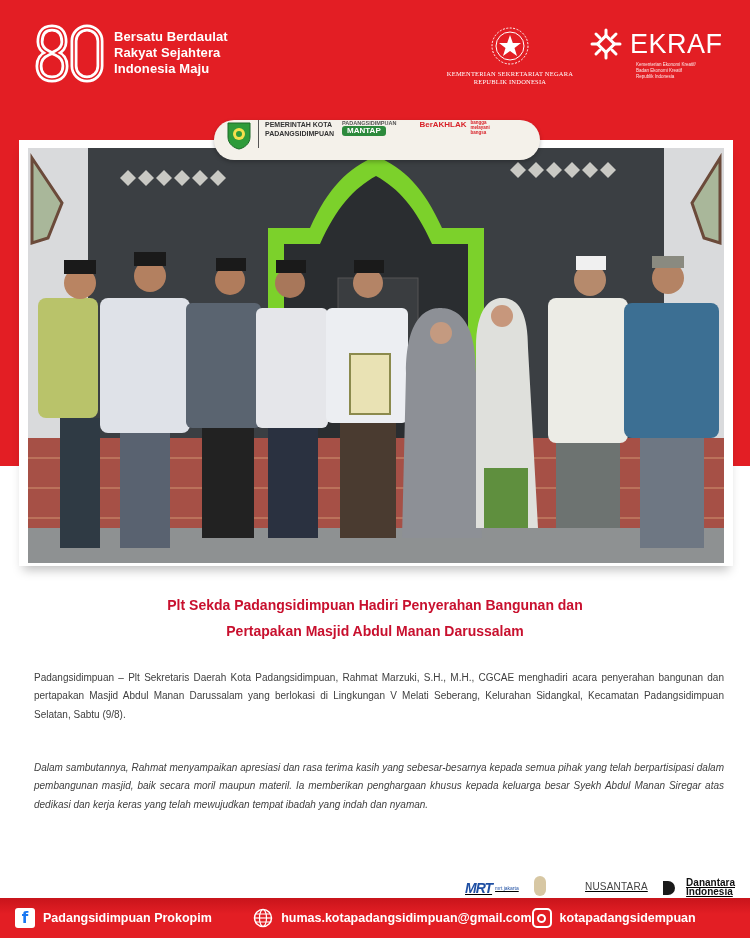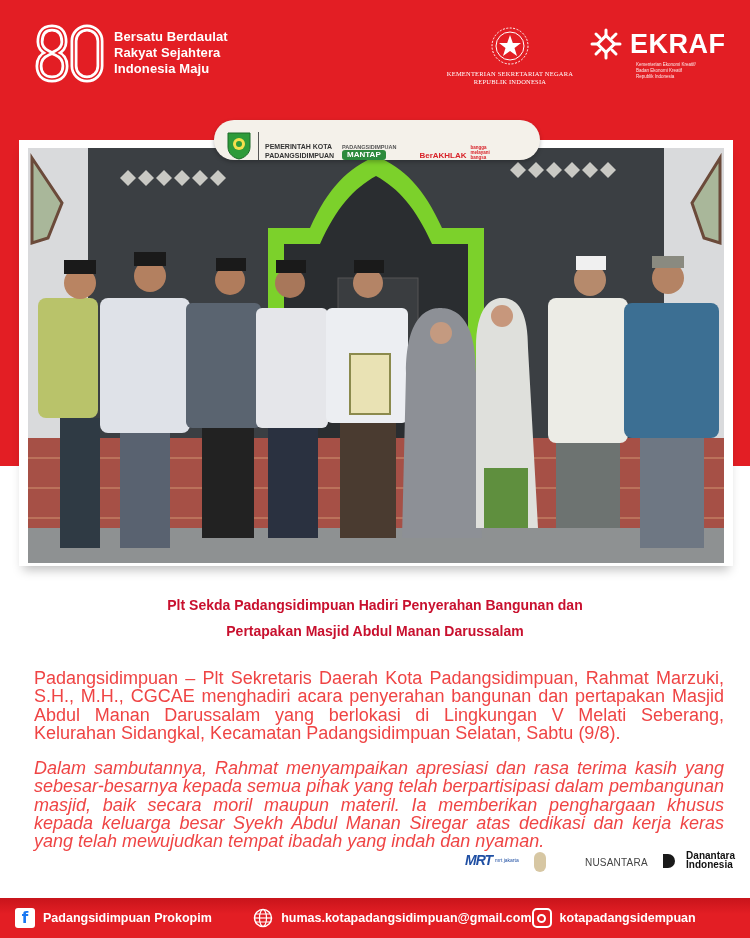"EKRAF" .ekraf .word { font-weight: bold -> normal }
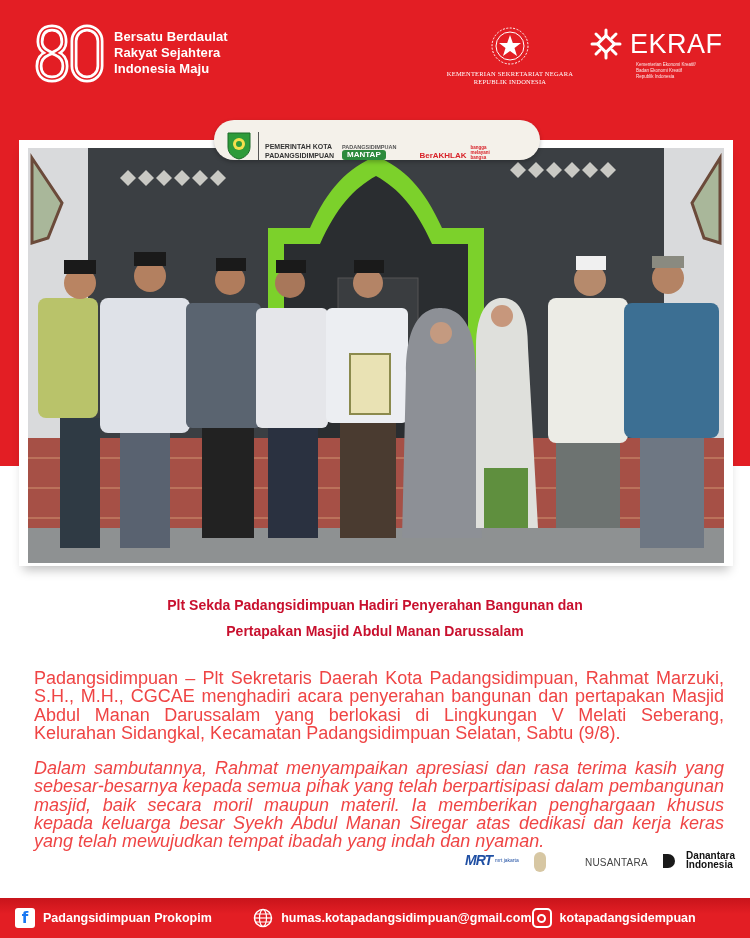"MANTAP" .pill { align-items: flex-end -> flex-start }
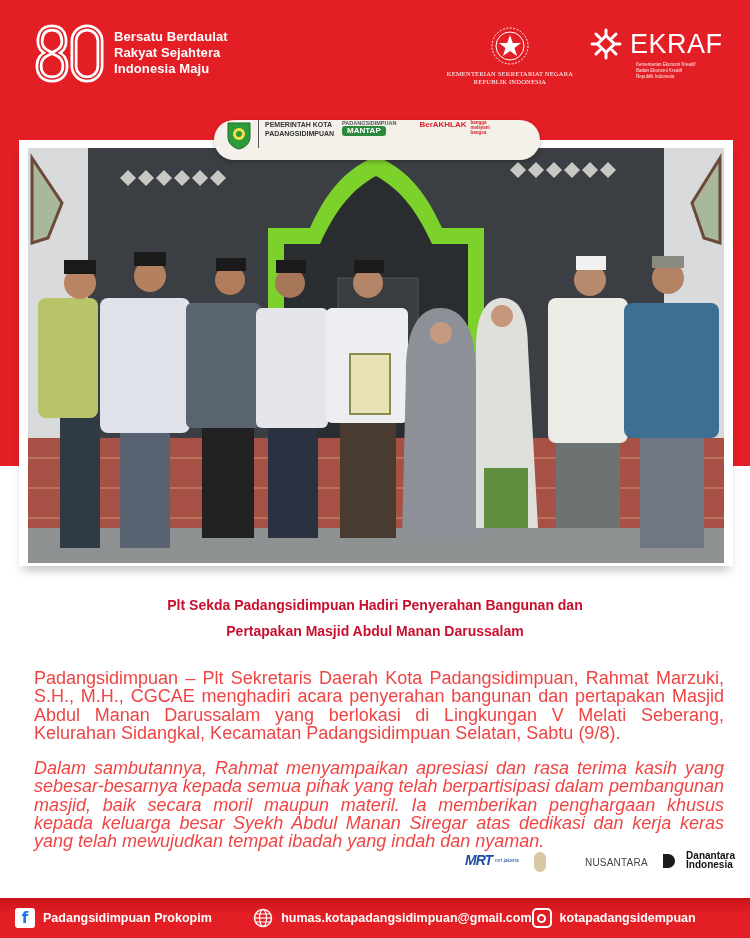"Padangsidimpuan – Plt Sekretaris Daerah" .para { color: #ef4444 -> #404040; font-size: 18px -> 10px }
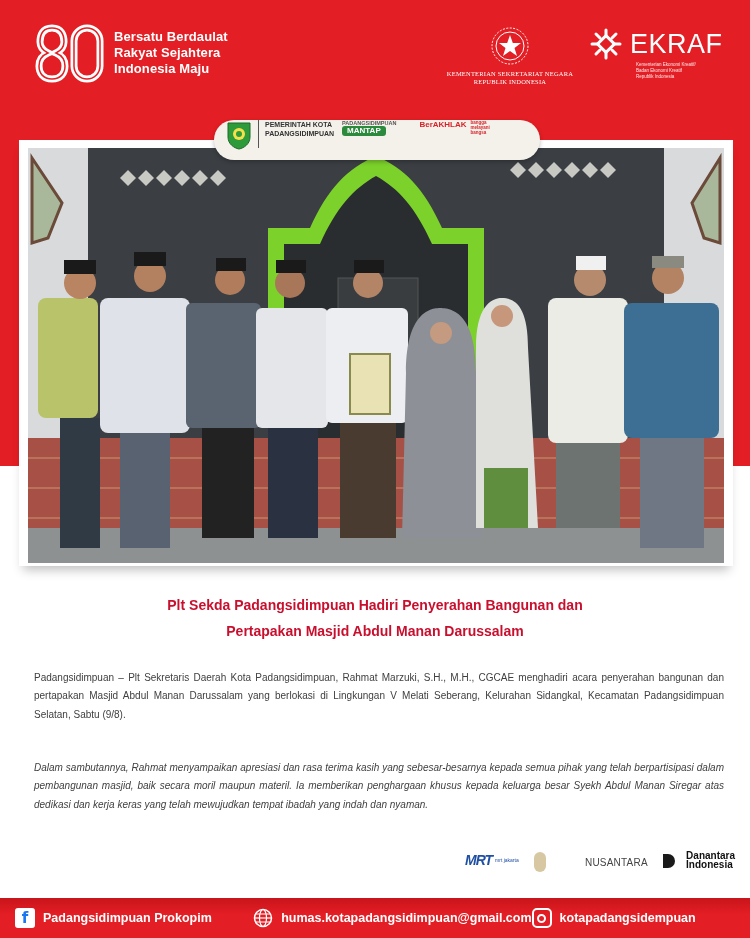"MRT" .partners { align-items: flex-start -> flex-end; text-decoration: none -> underline; top: 852px -> 872px }
